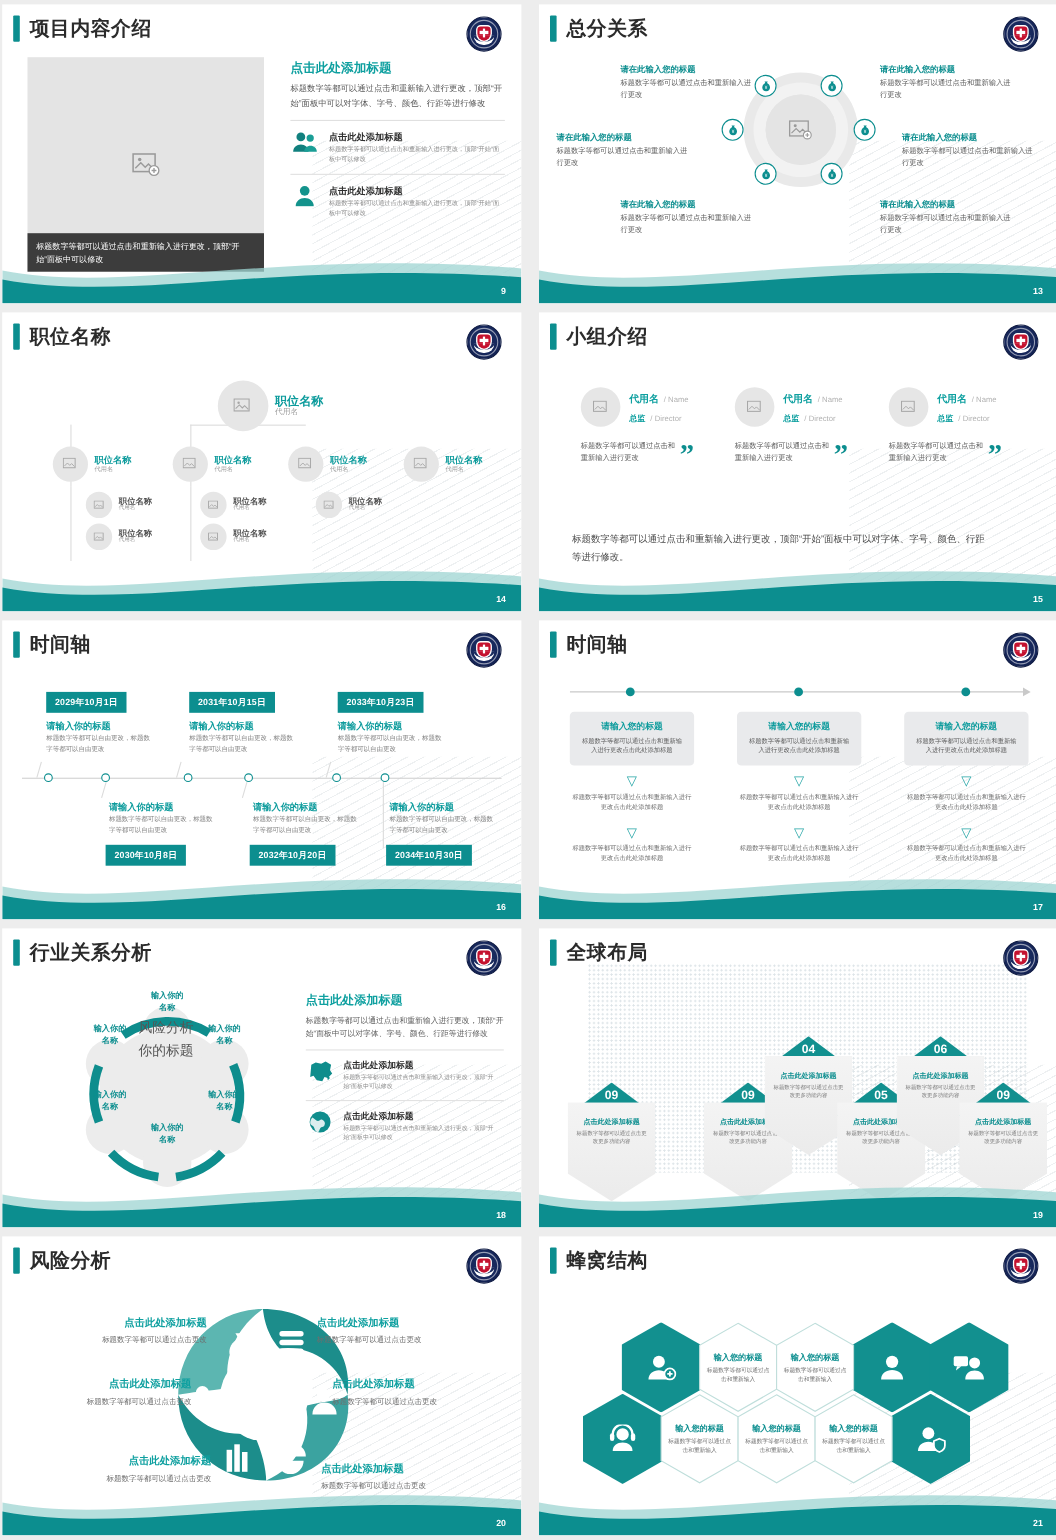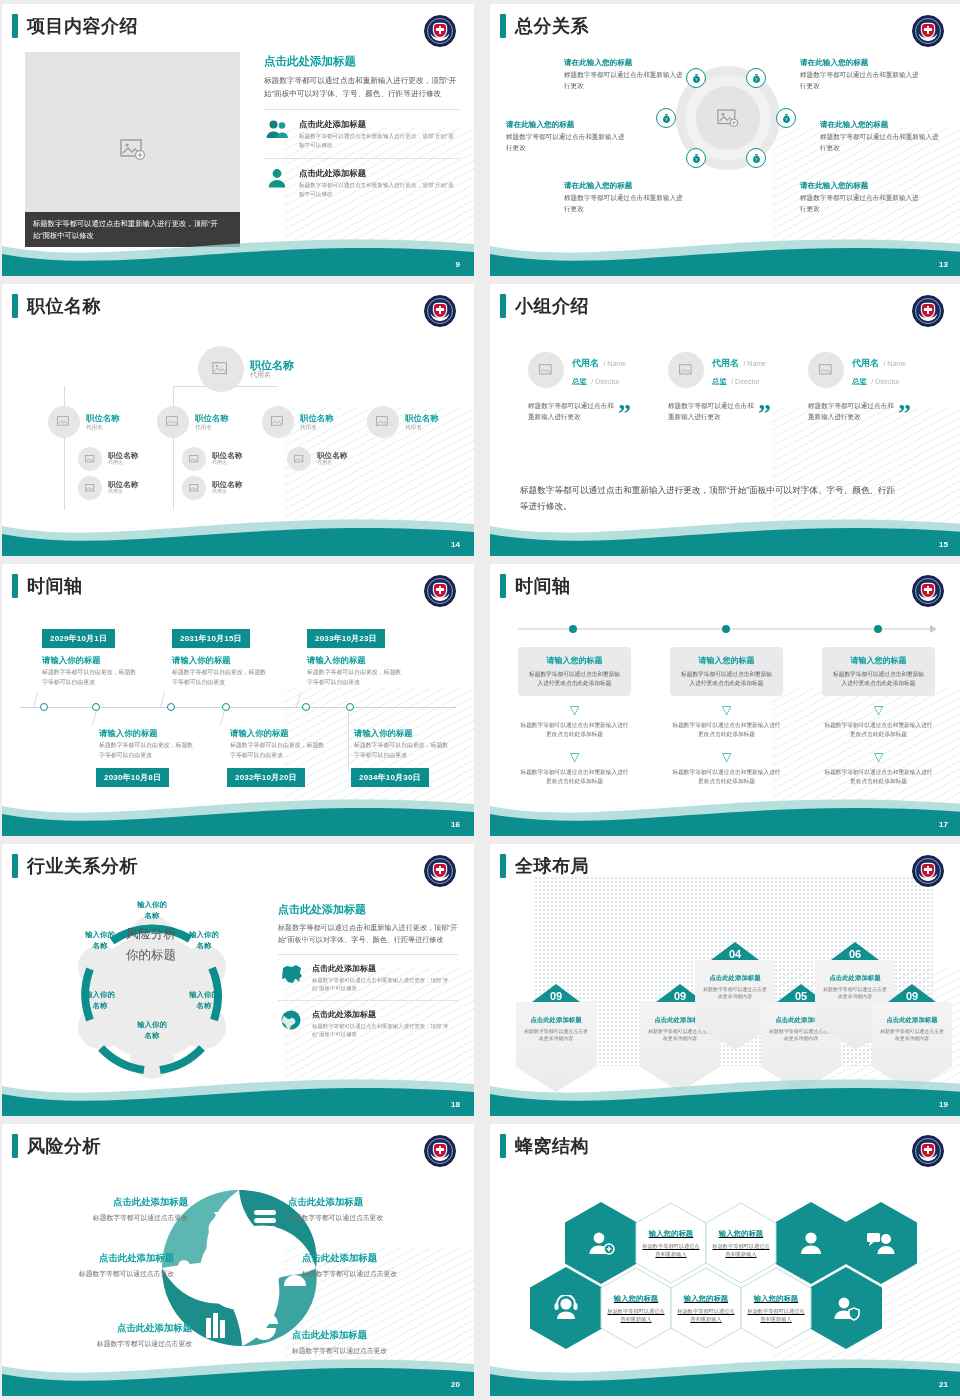"输入您的标题" .hx { text-decoration: underline -> none }
